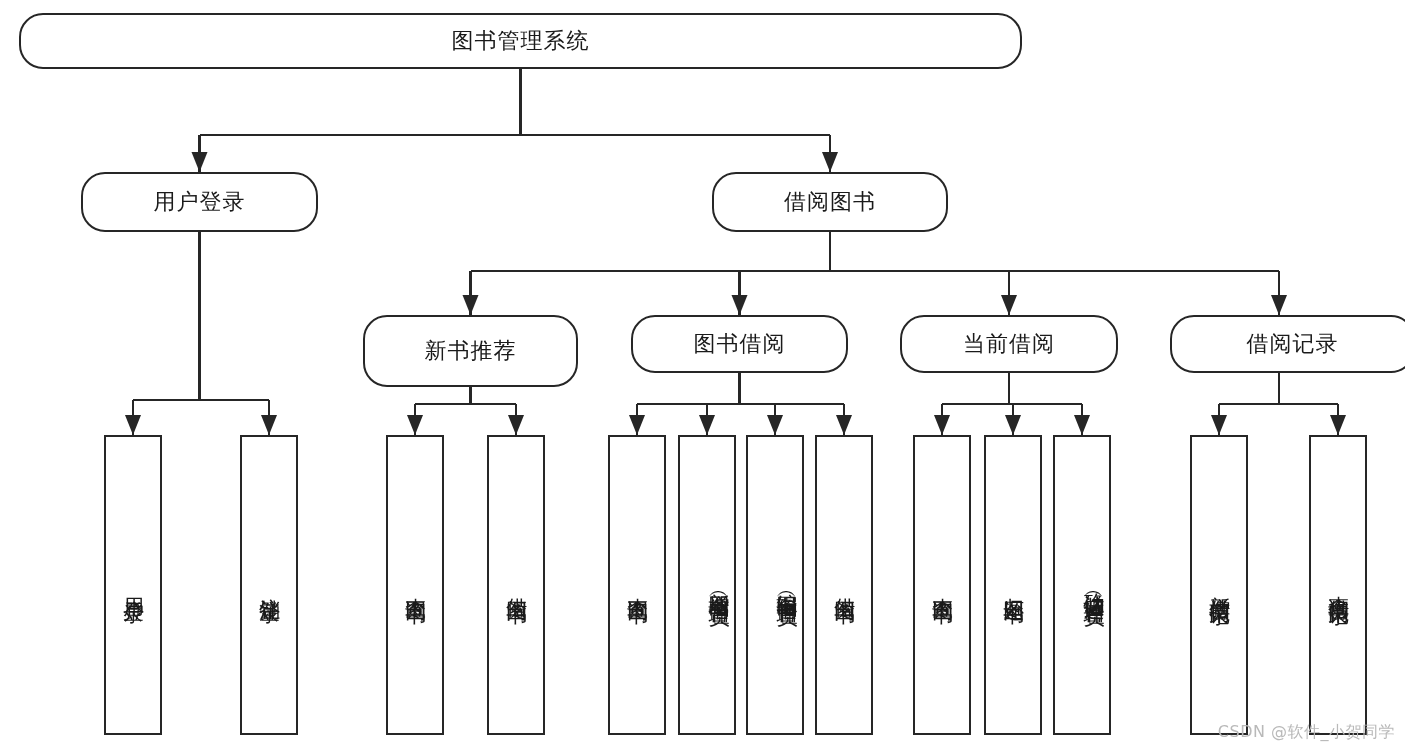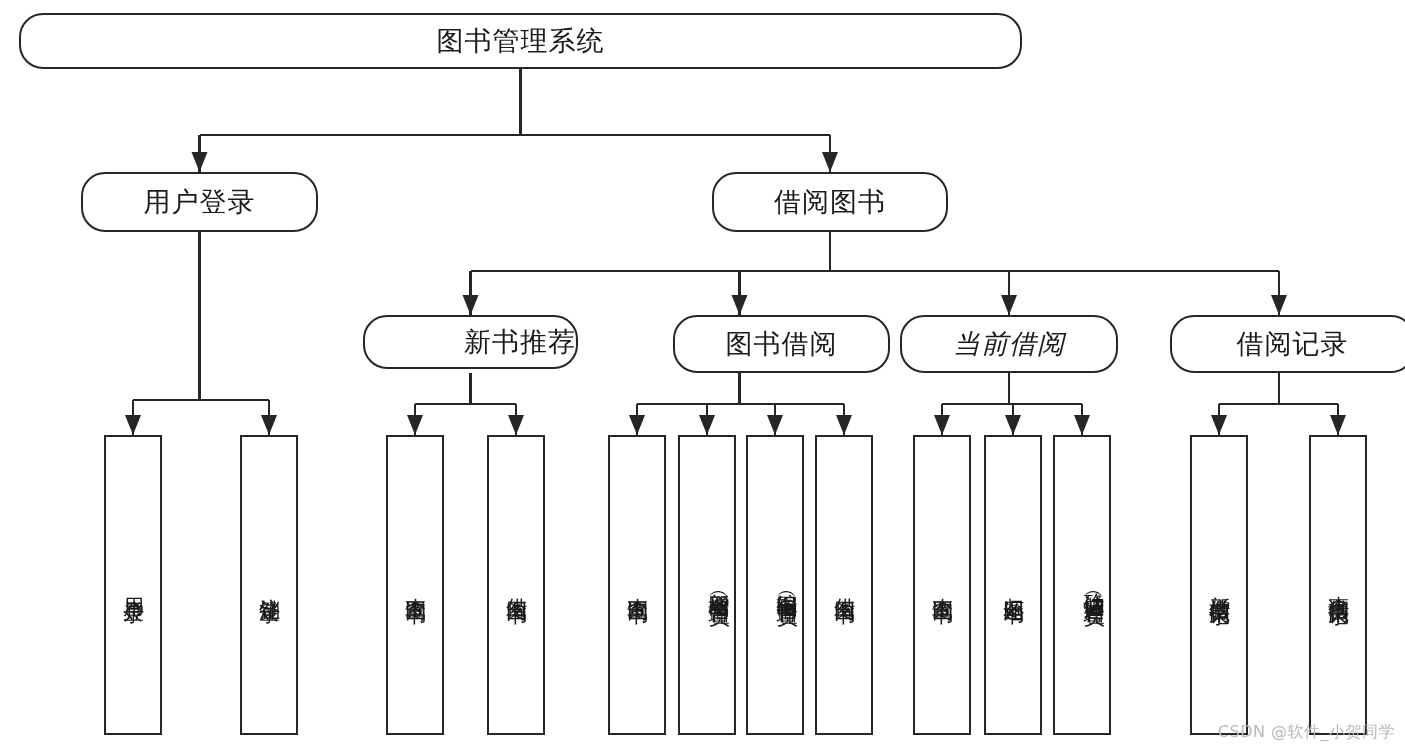"图书管理系统" .node.h { font-size: 27px -> 22px }
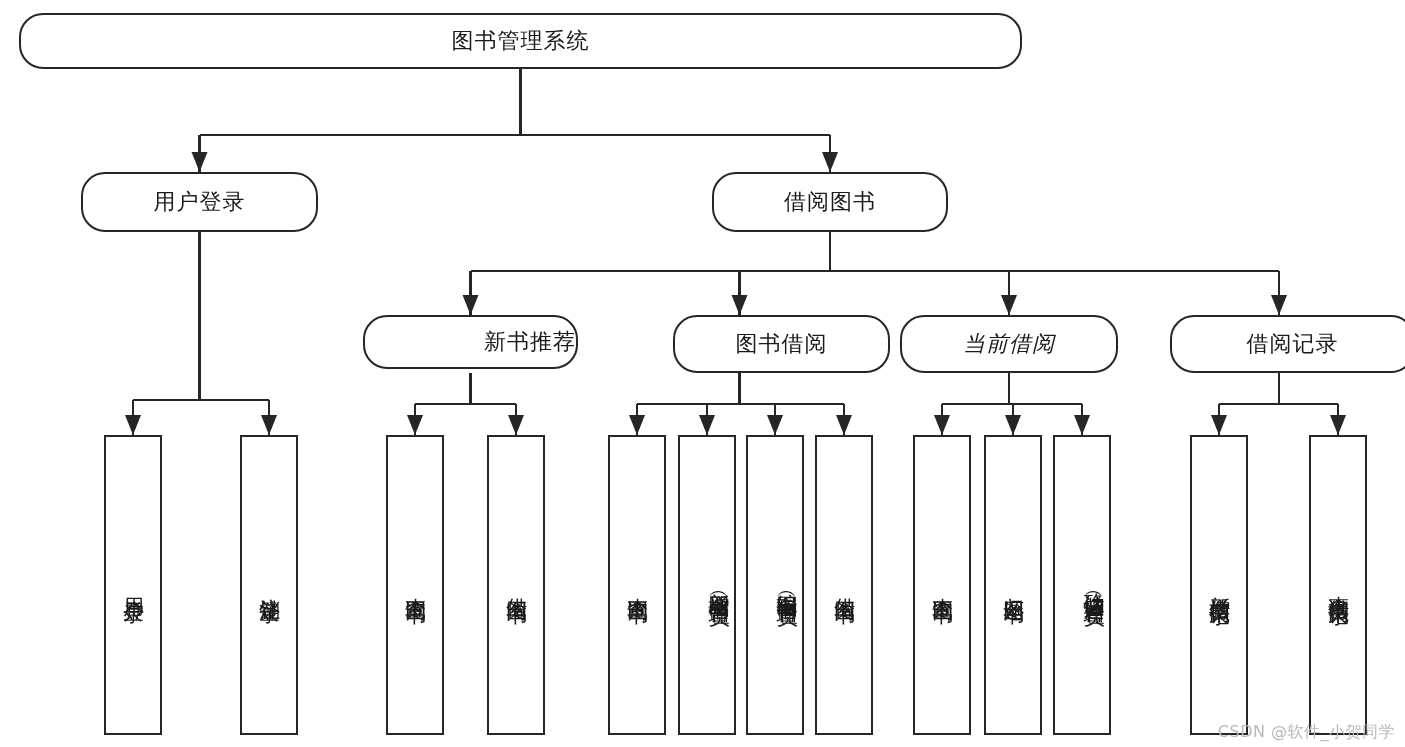"新书推荐" div.node { height: 54px -> 72px; justify-content: flex-end -> none }
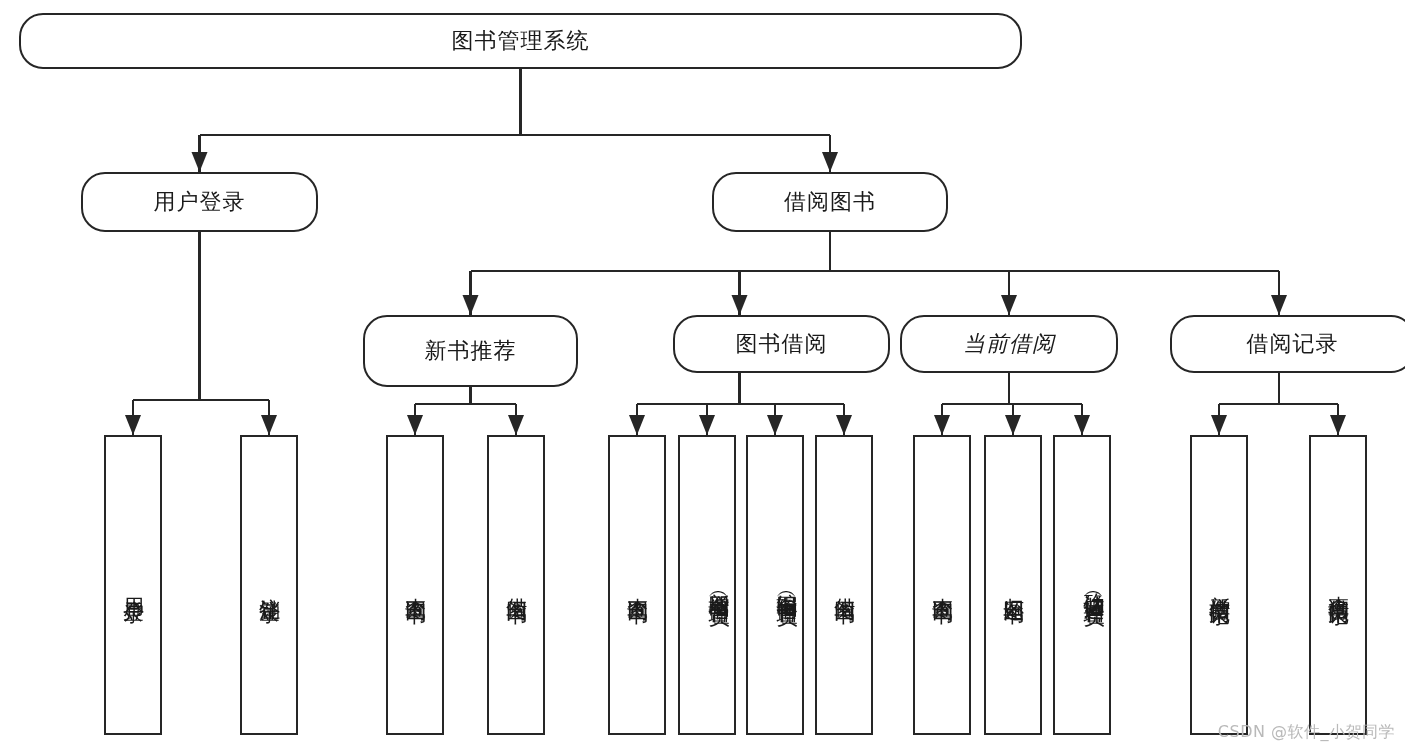"图书借阅" div.node { margin-left: 42px -> none }
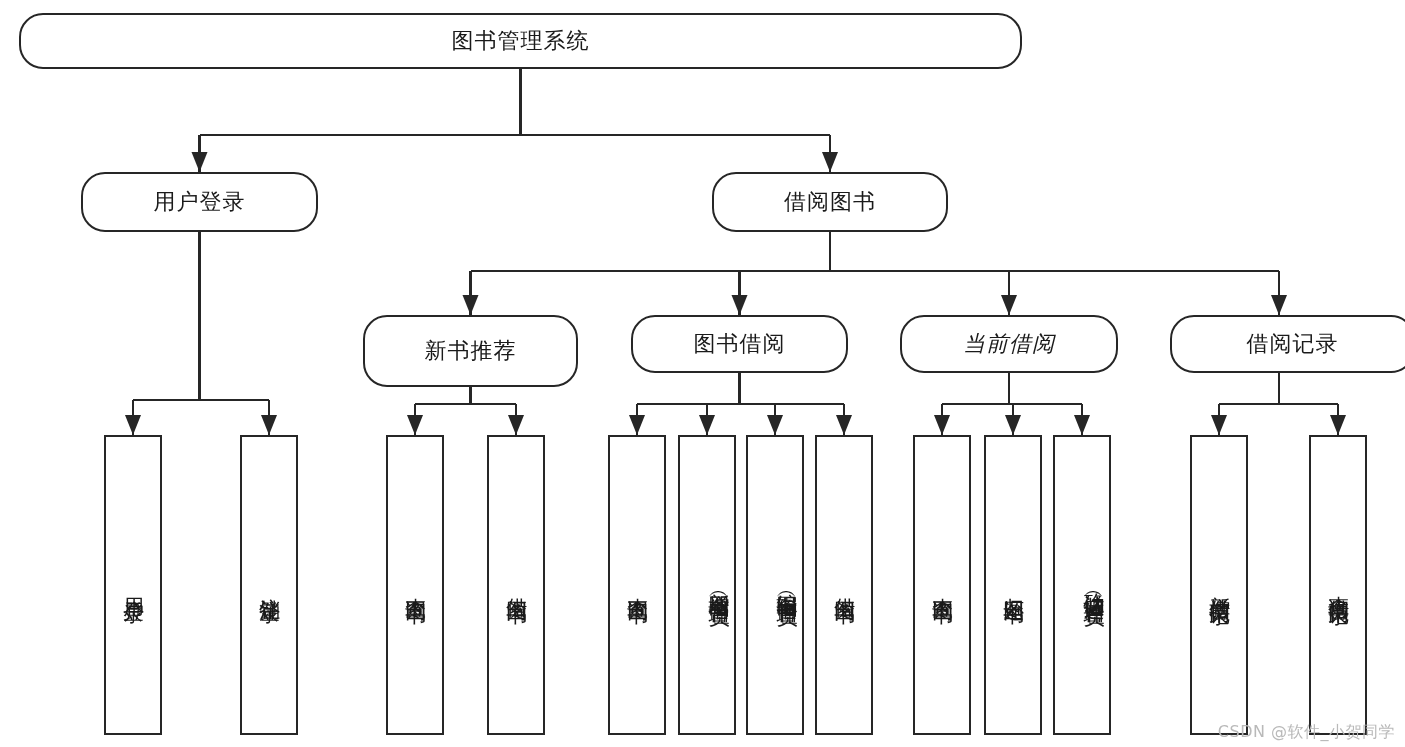"当前借阅" div.node { font-style: italic -> none }
